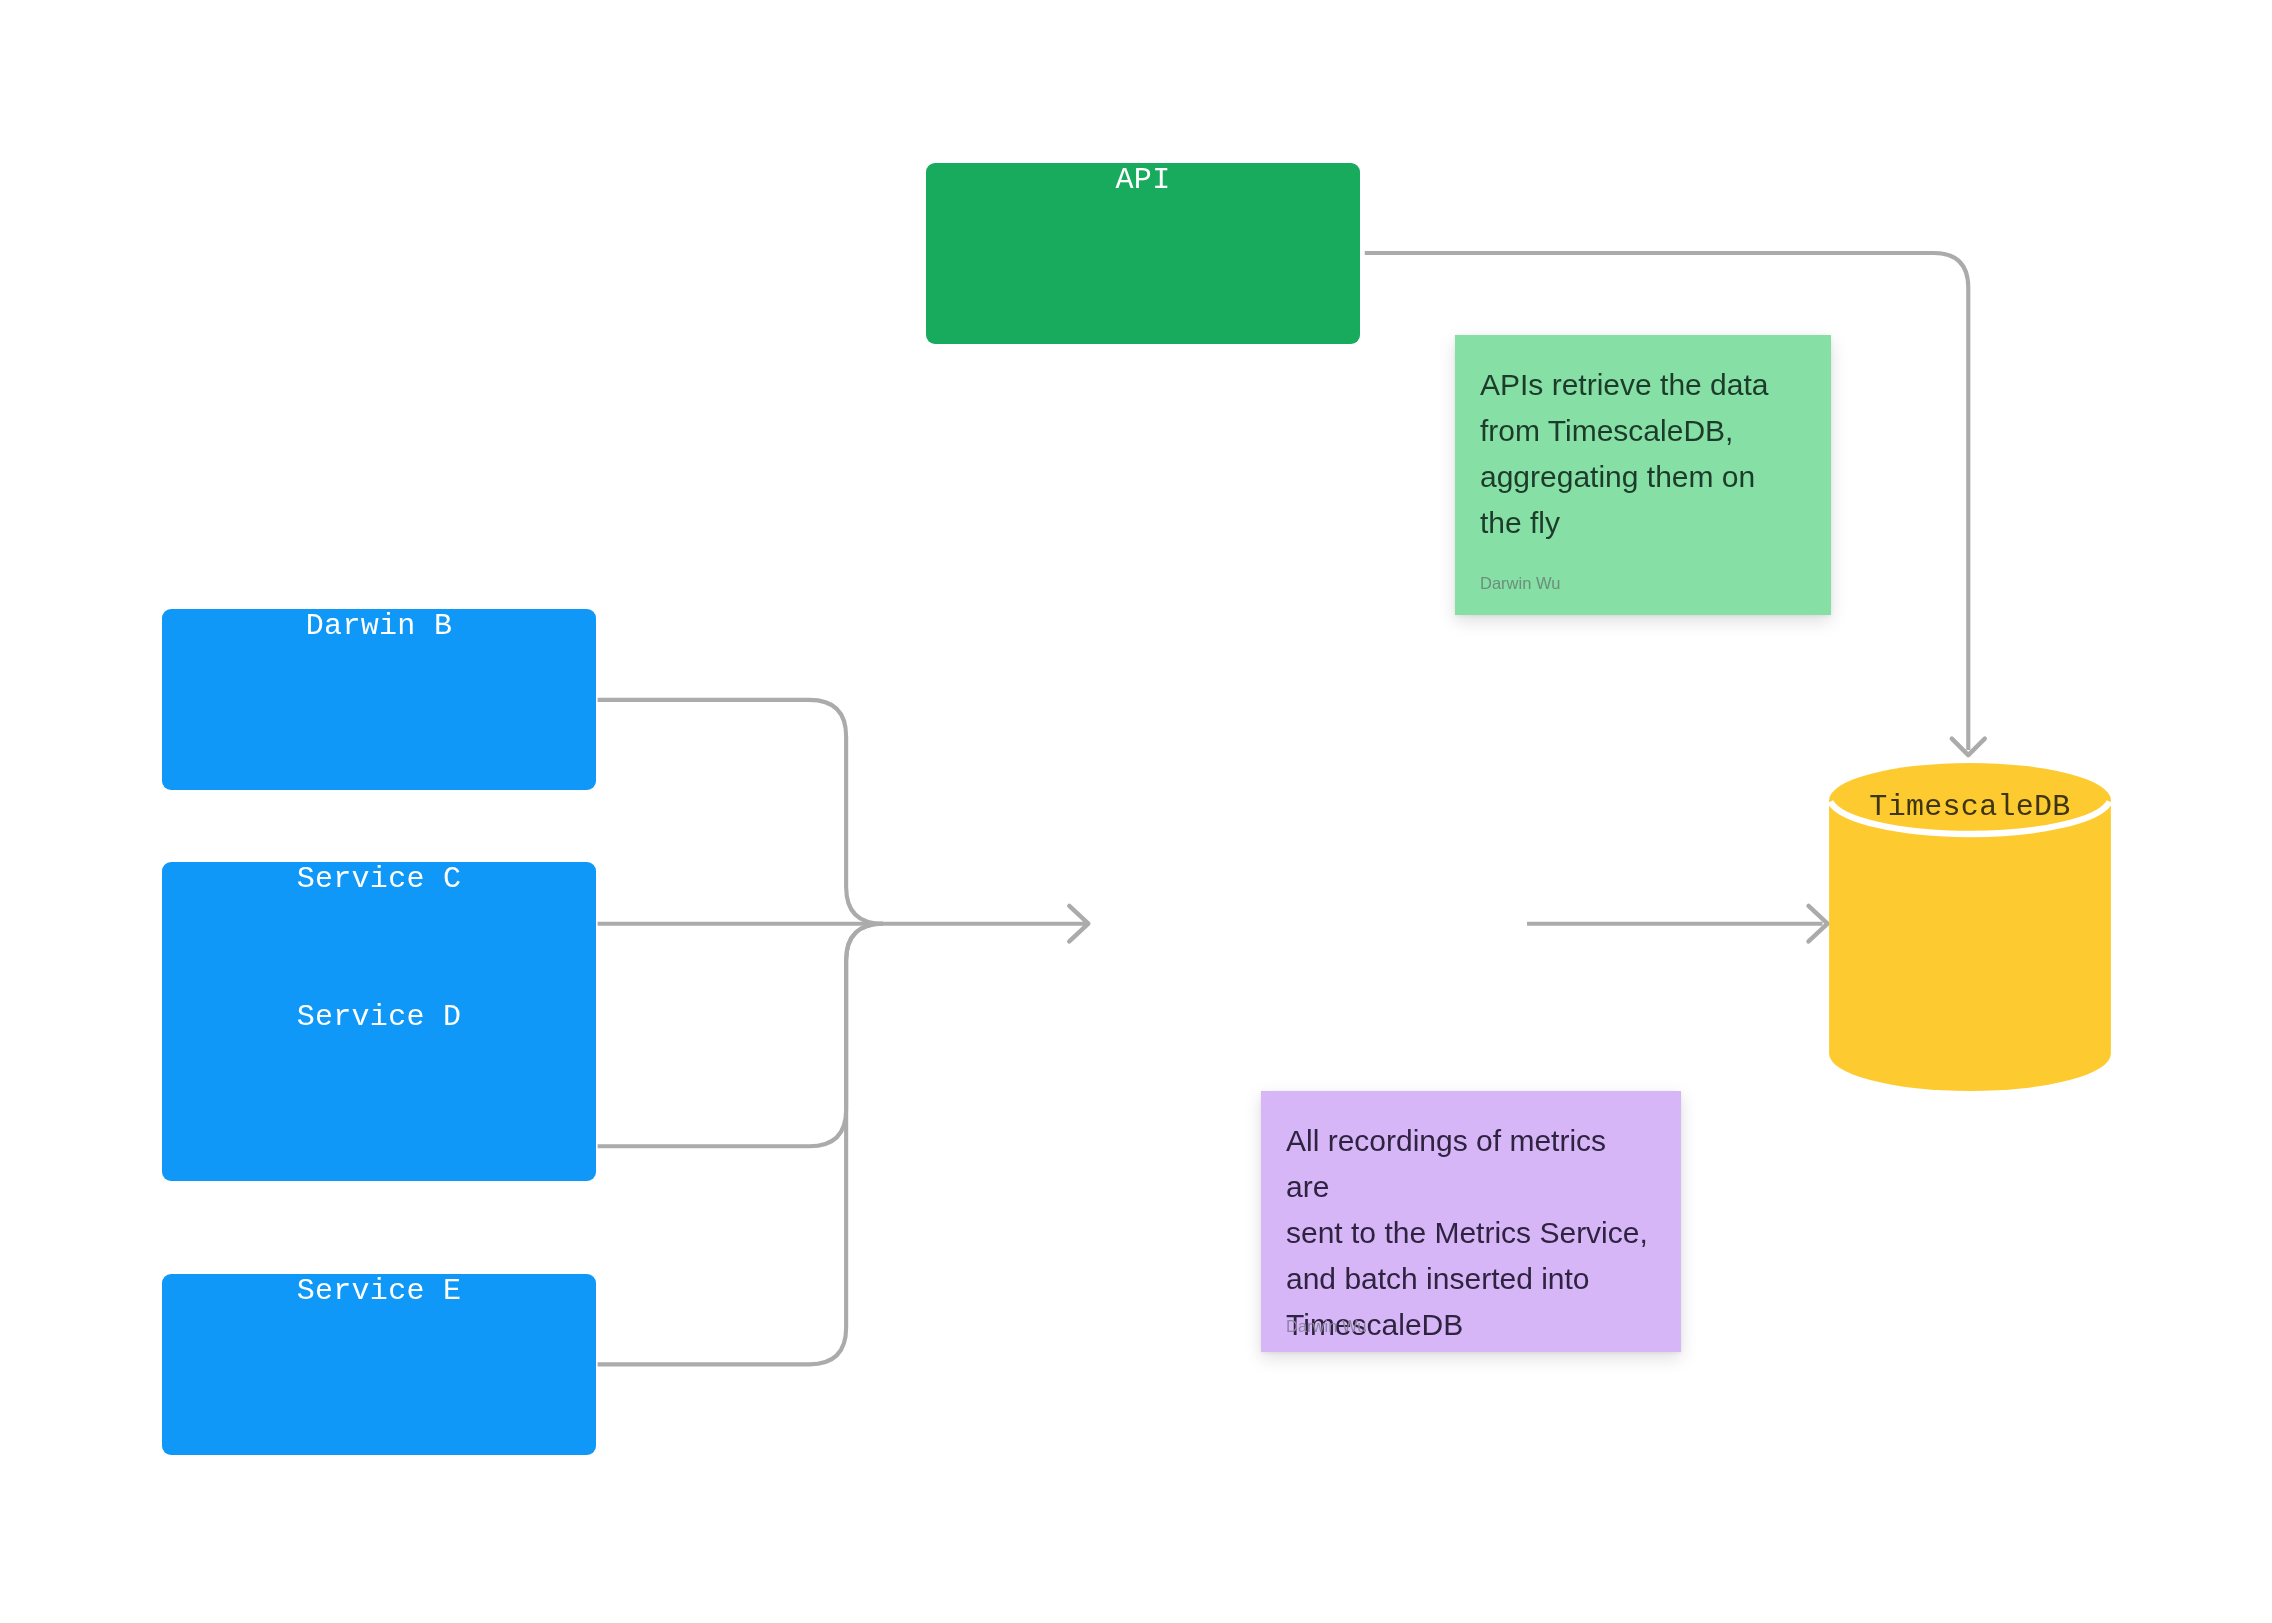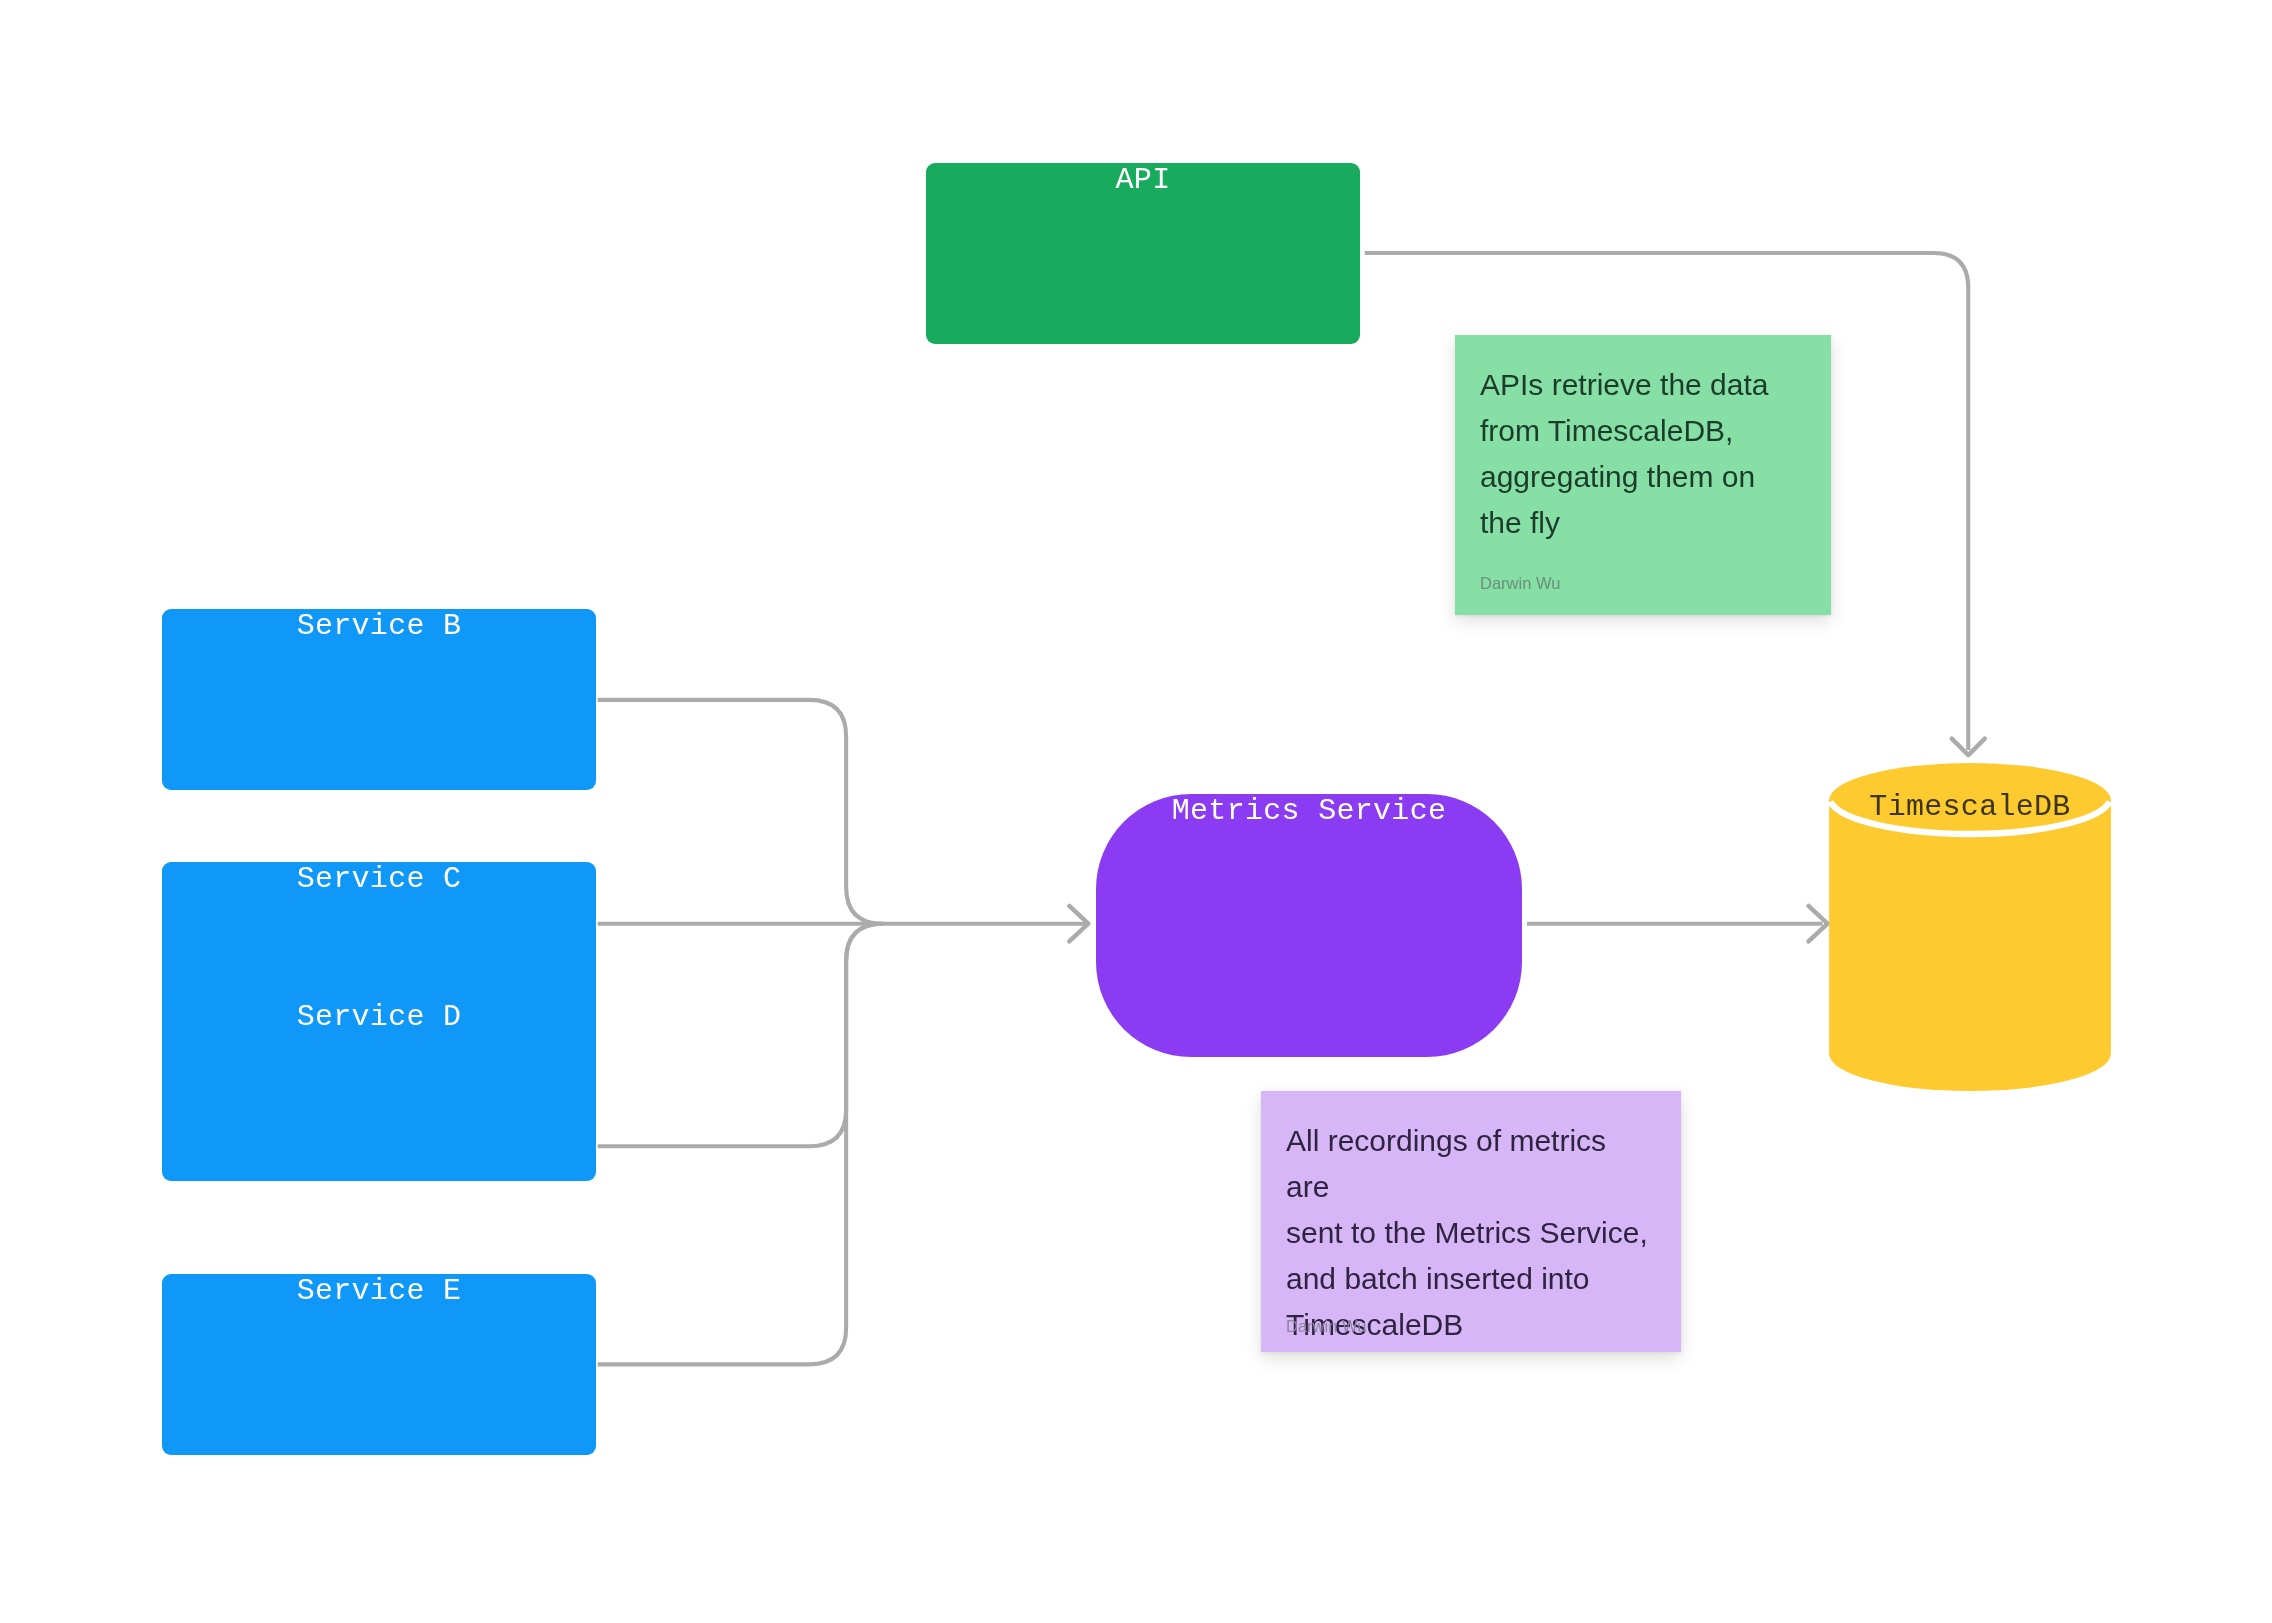"Service B" span.label { text: Service -> Darwin }
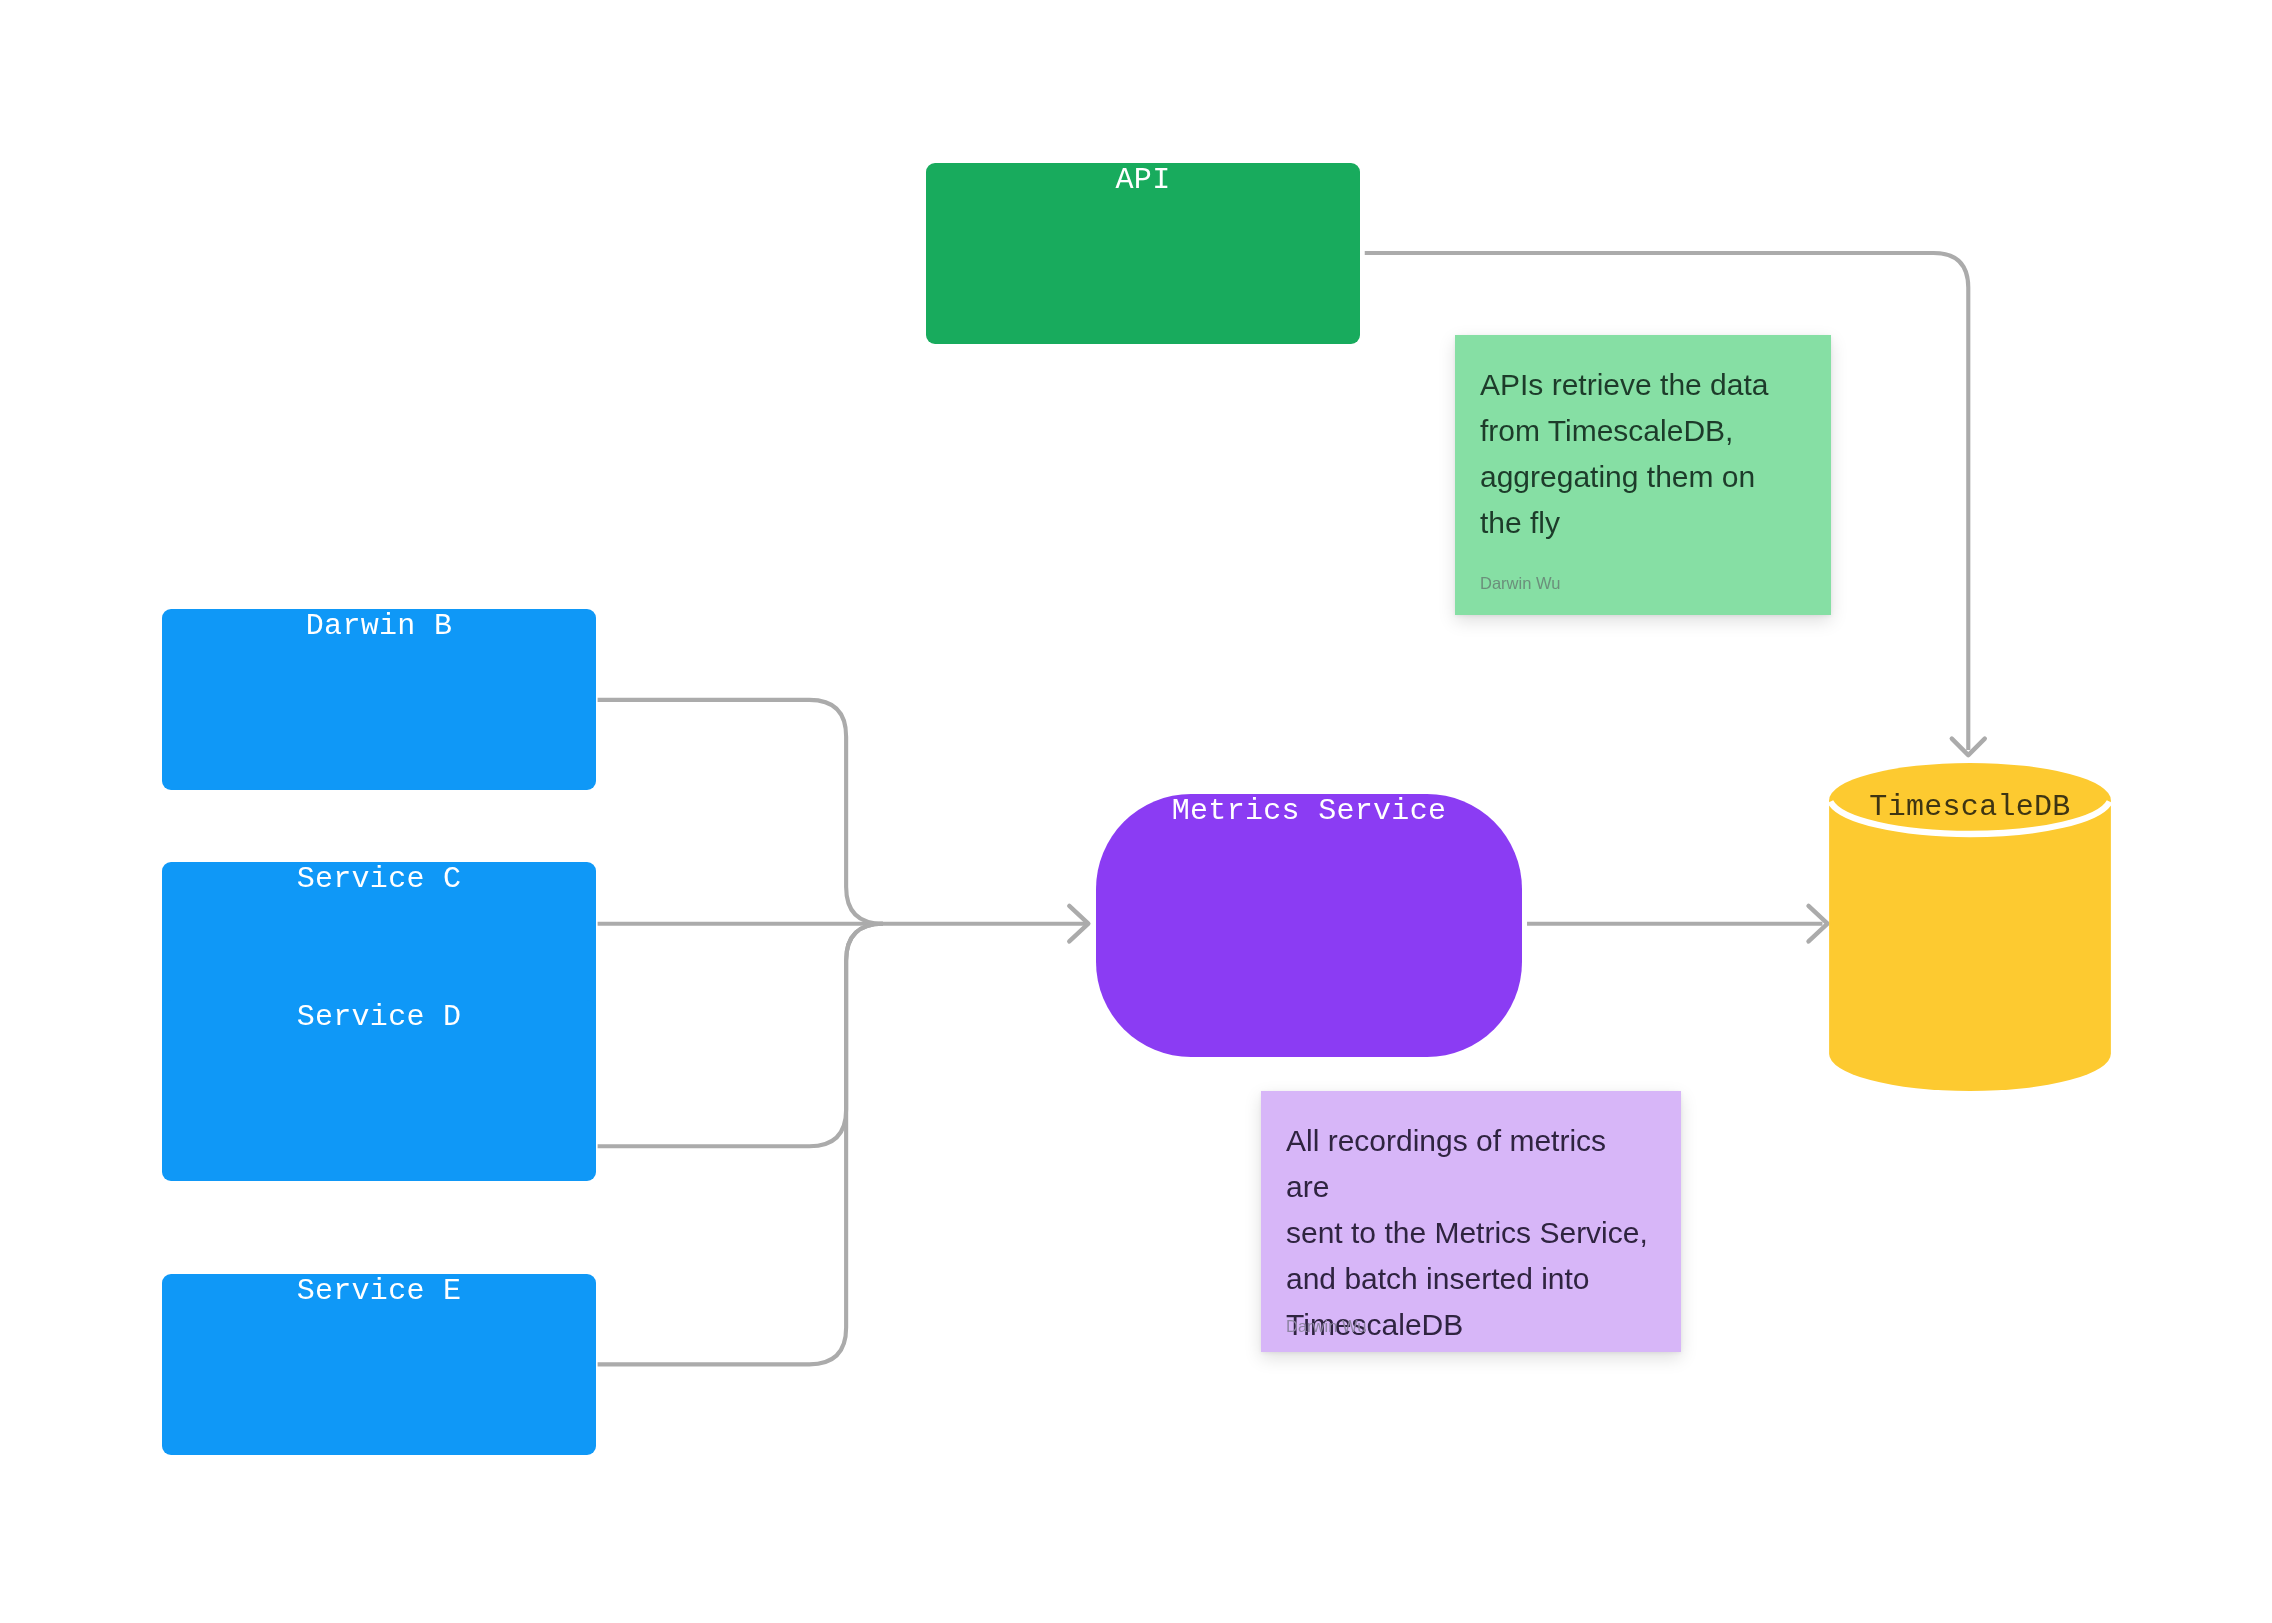"Metrics Service" div.node { html: <div> <span>Metrics Service</span> </div> -> none }
